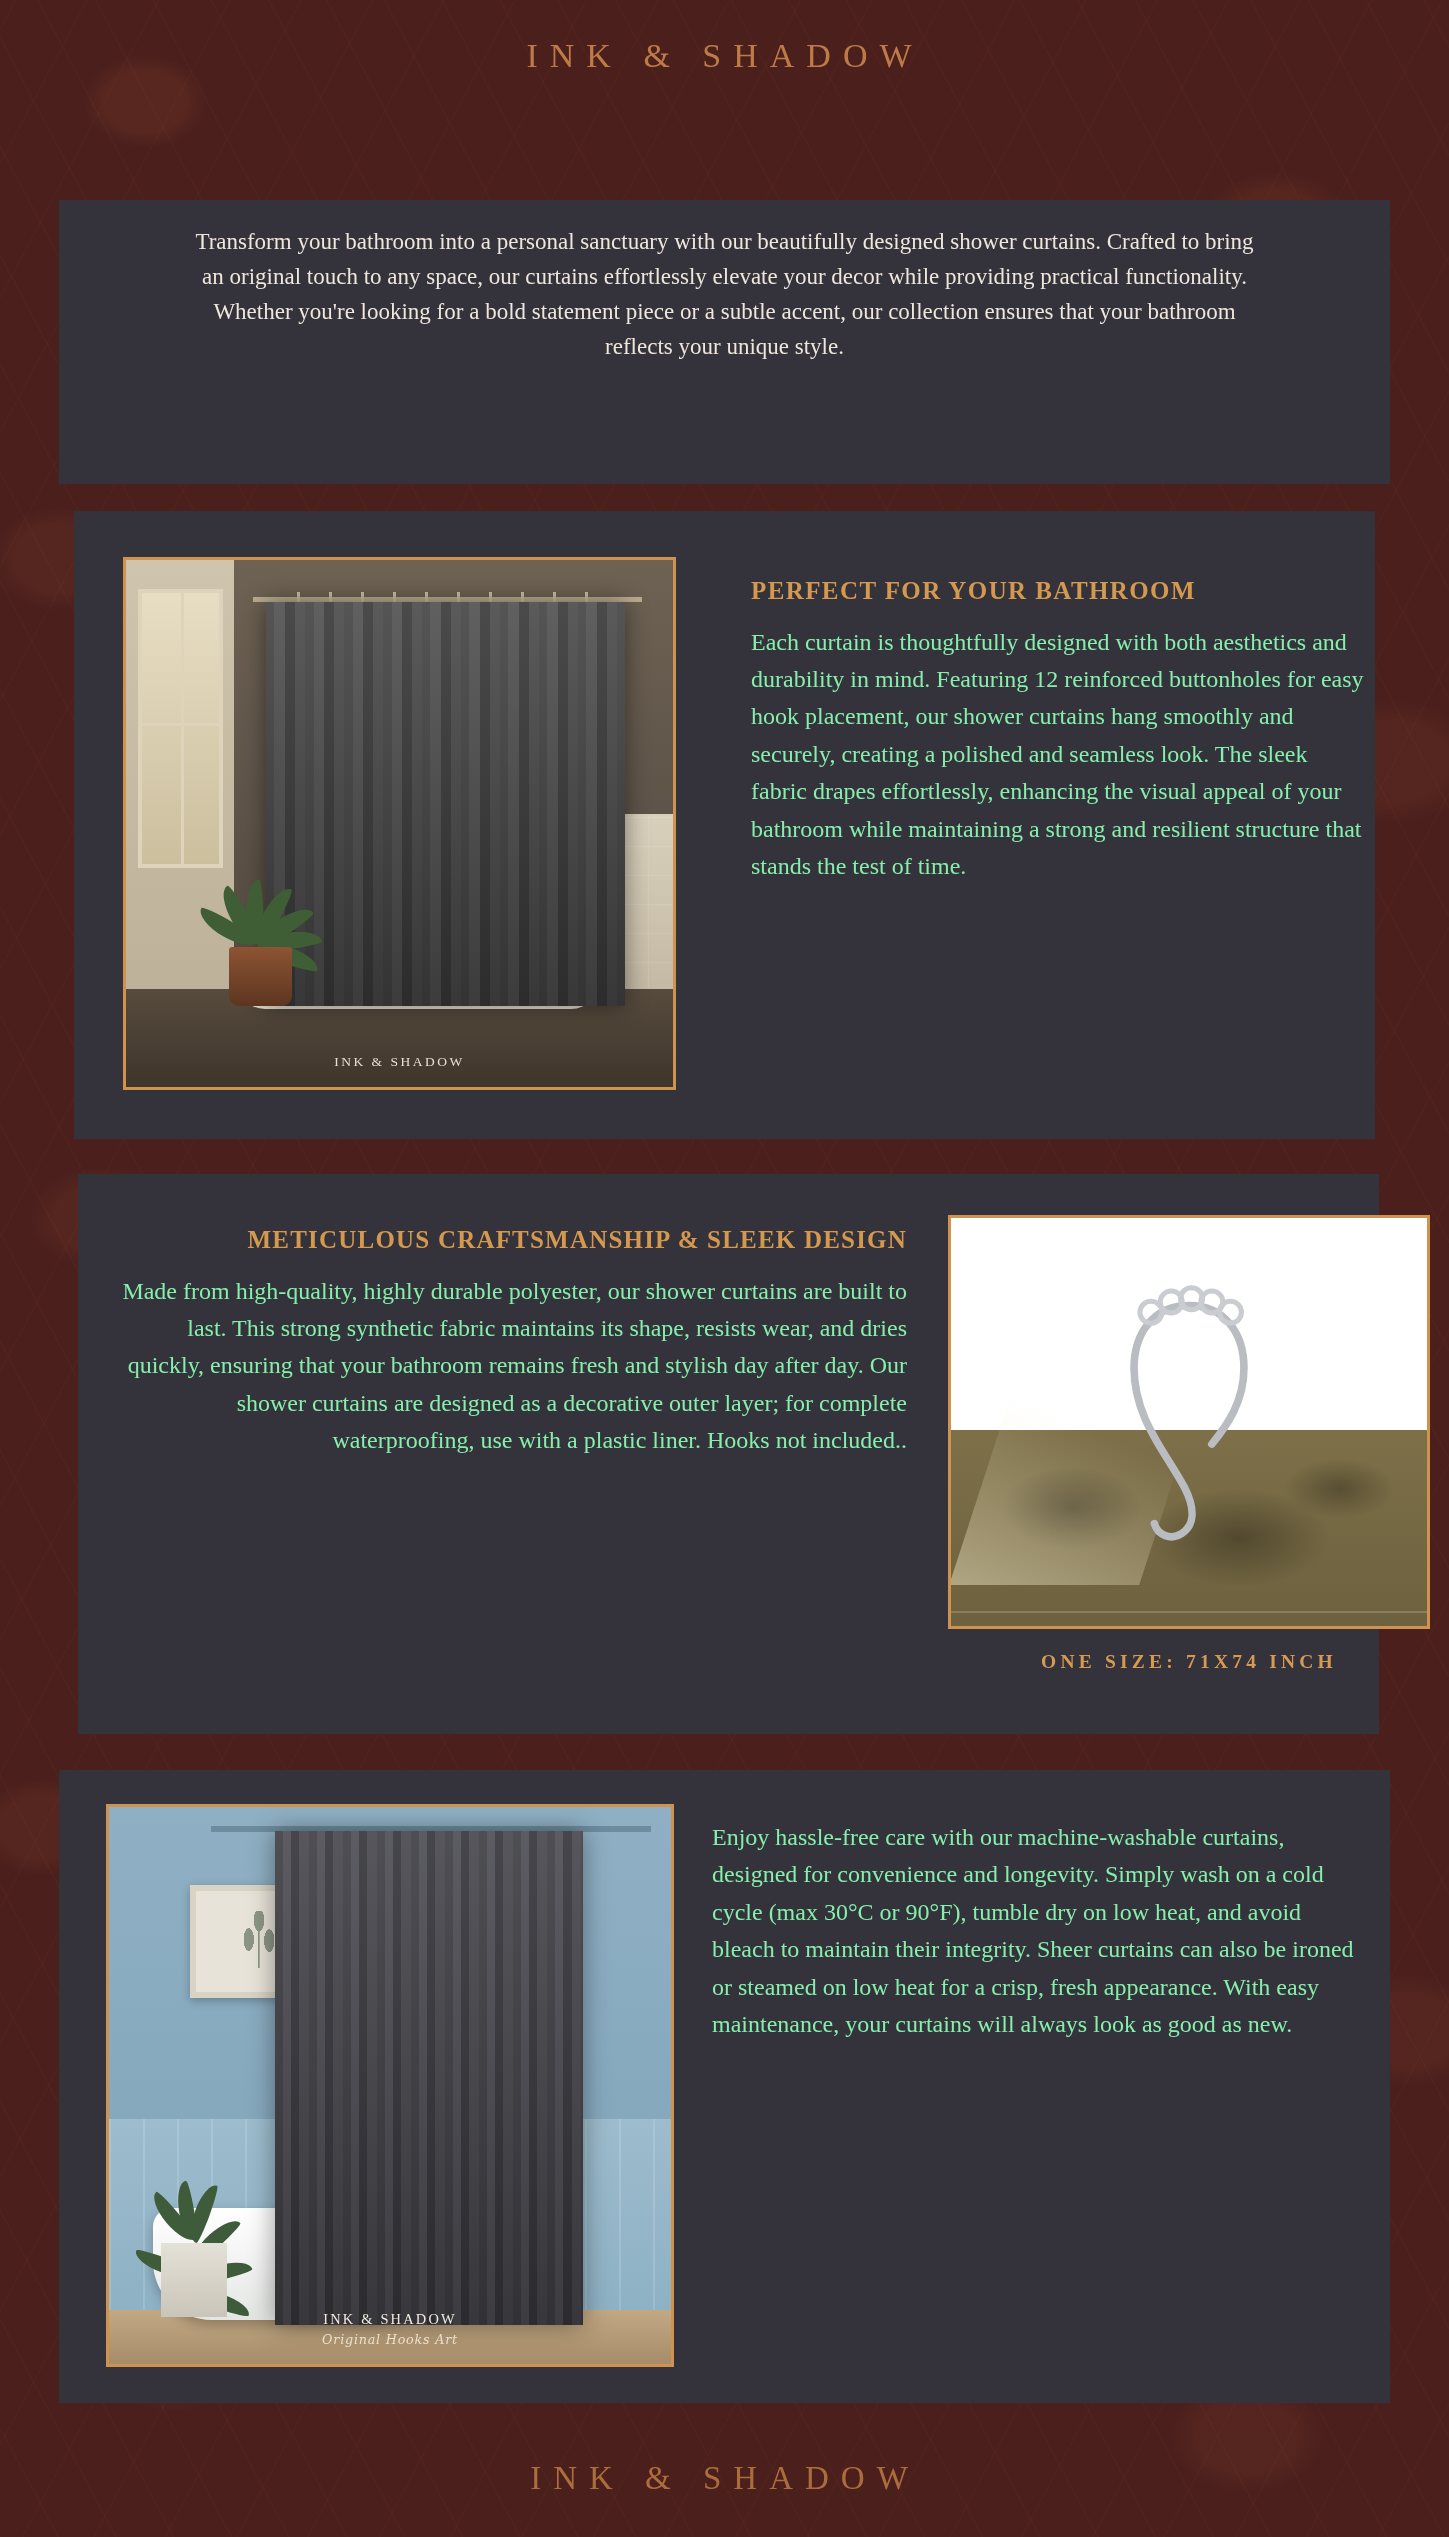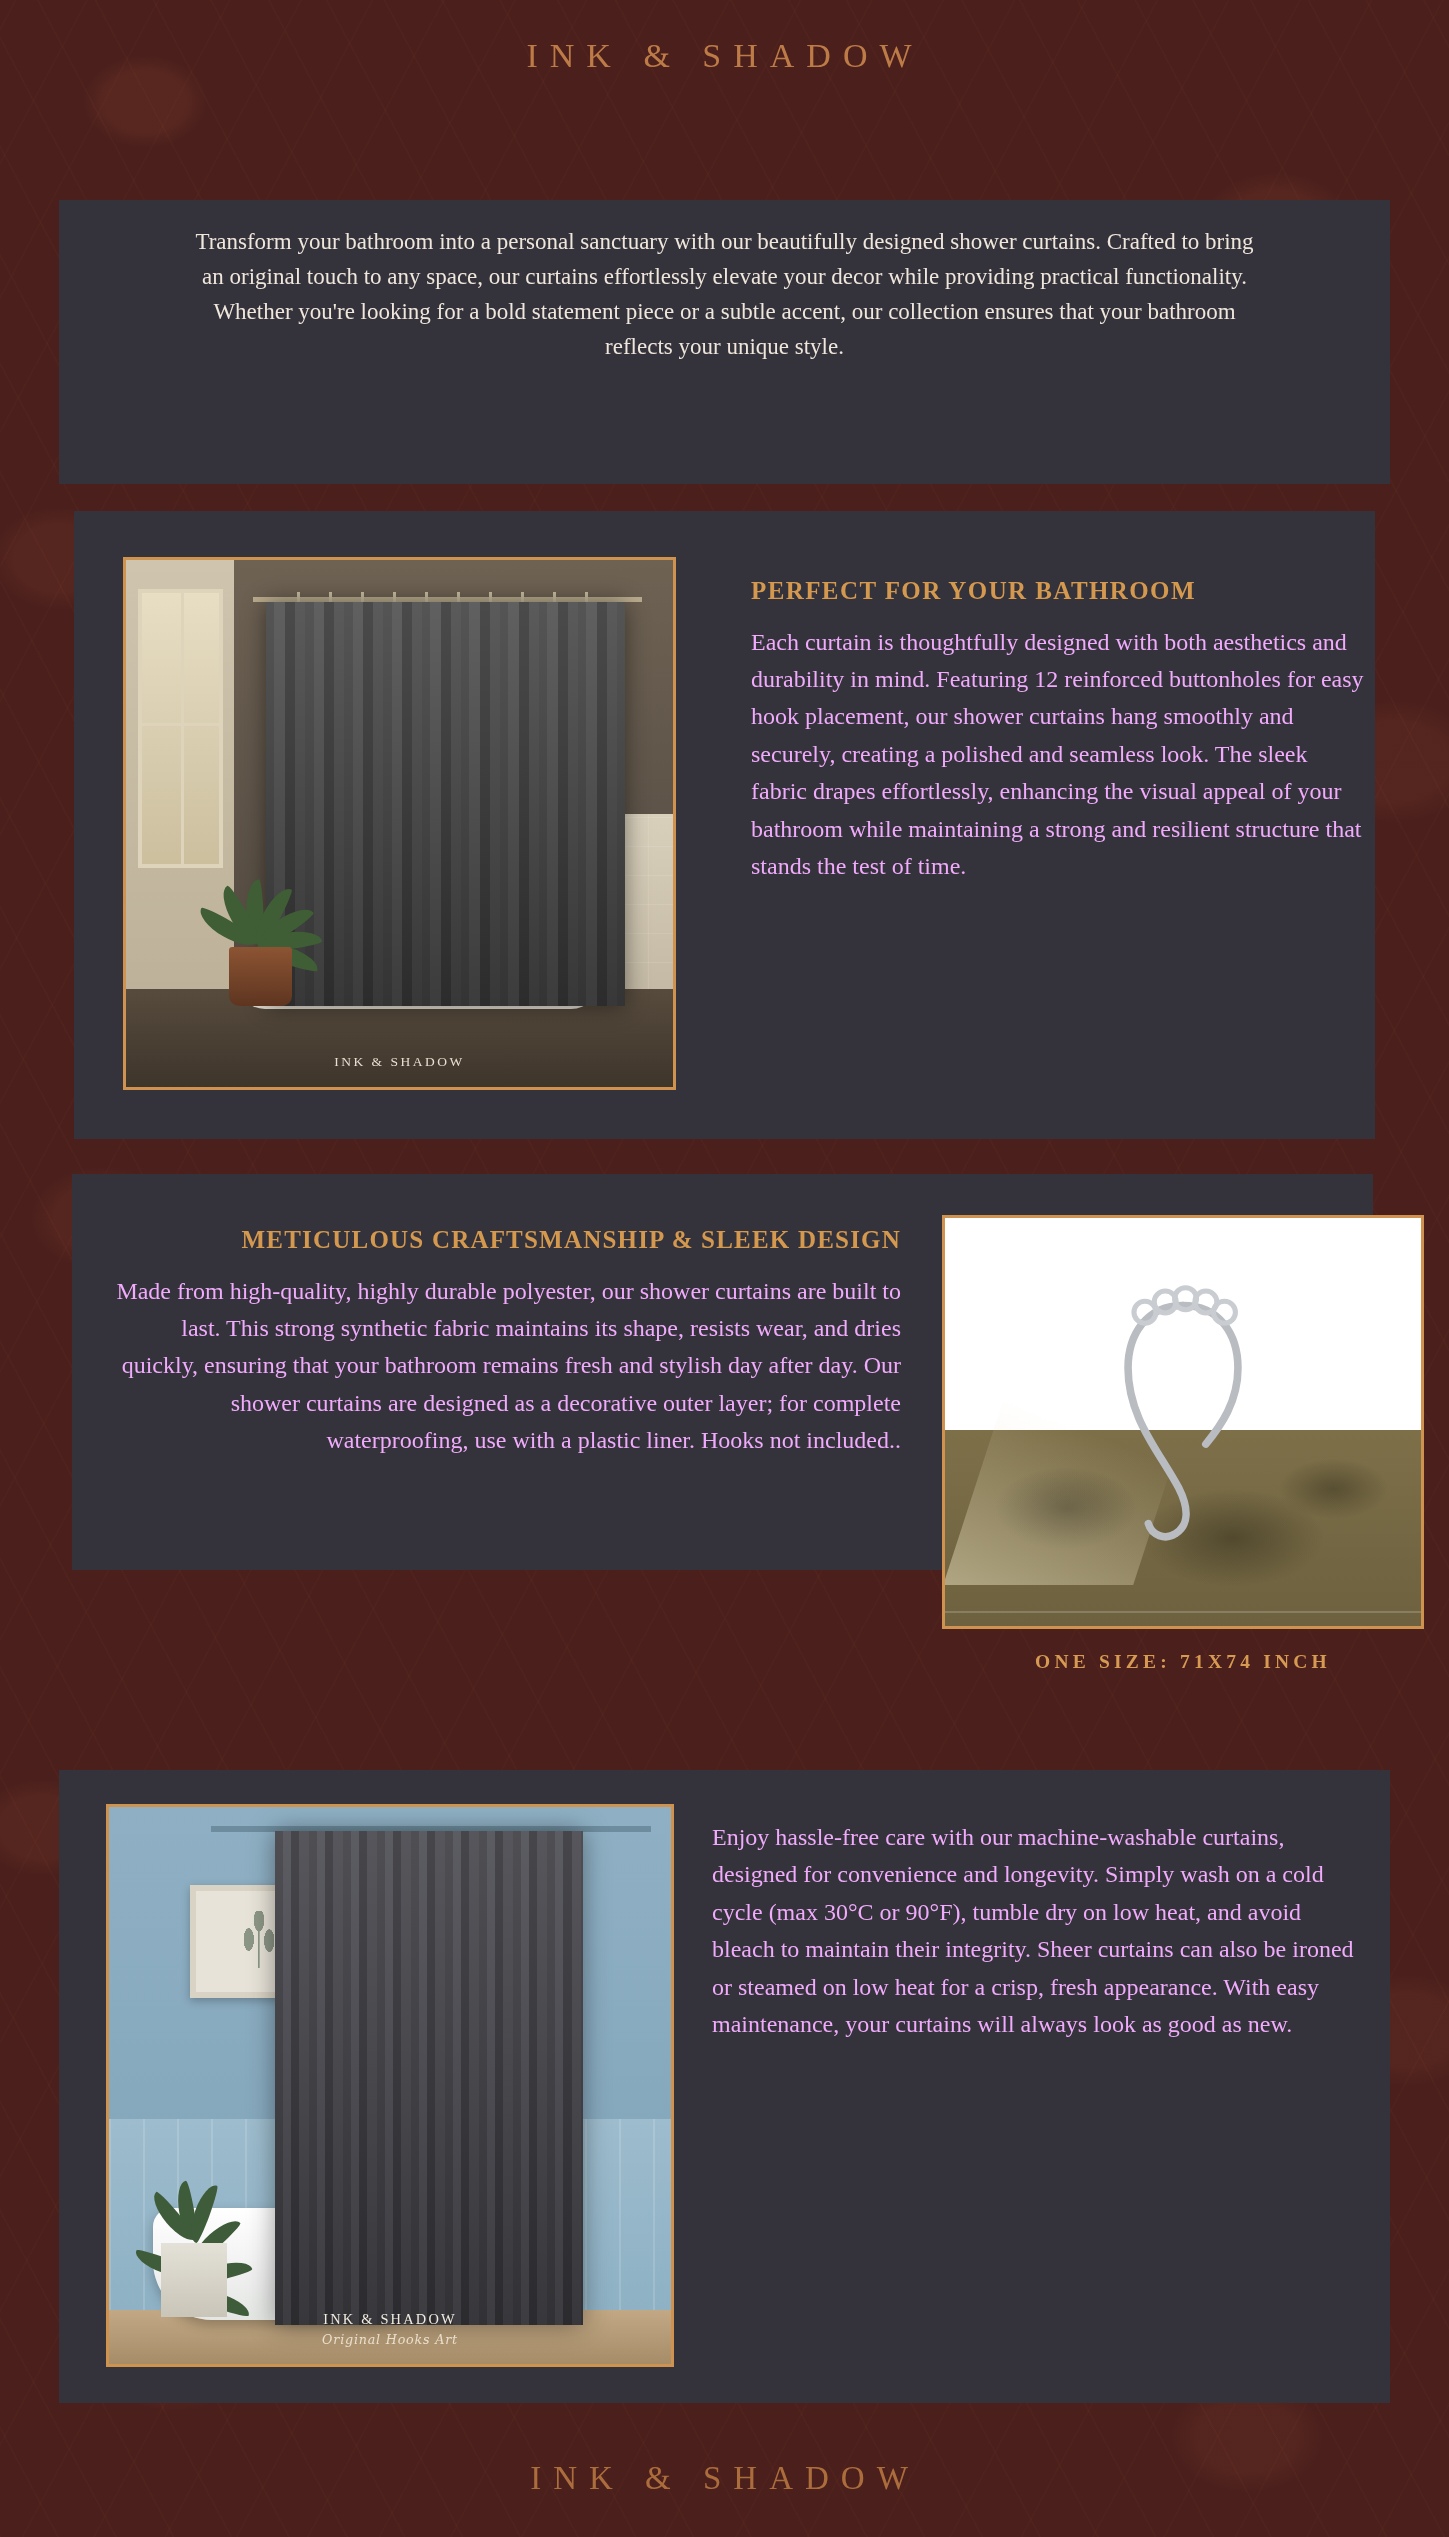"Each curtain is thoughtfully designed" .sec-body { color: #f0abfc -> #86efac }
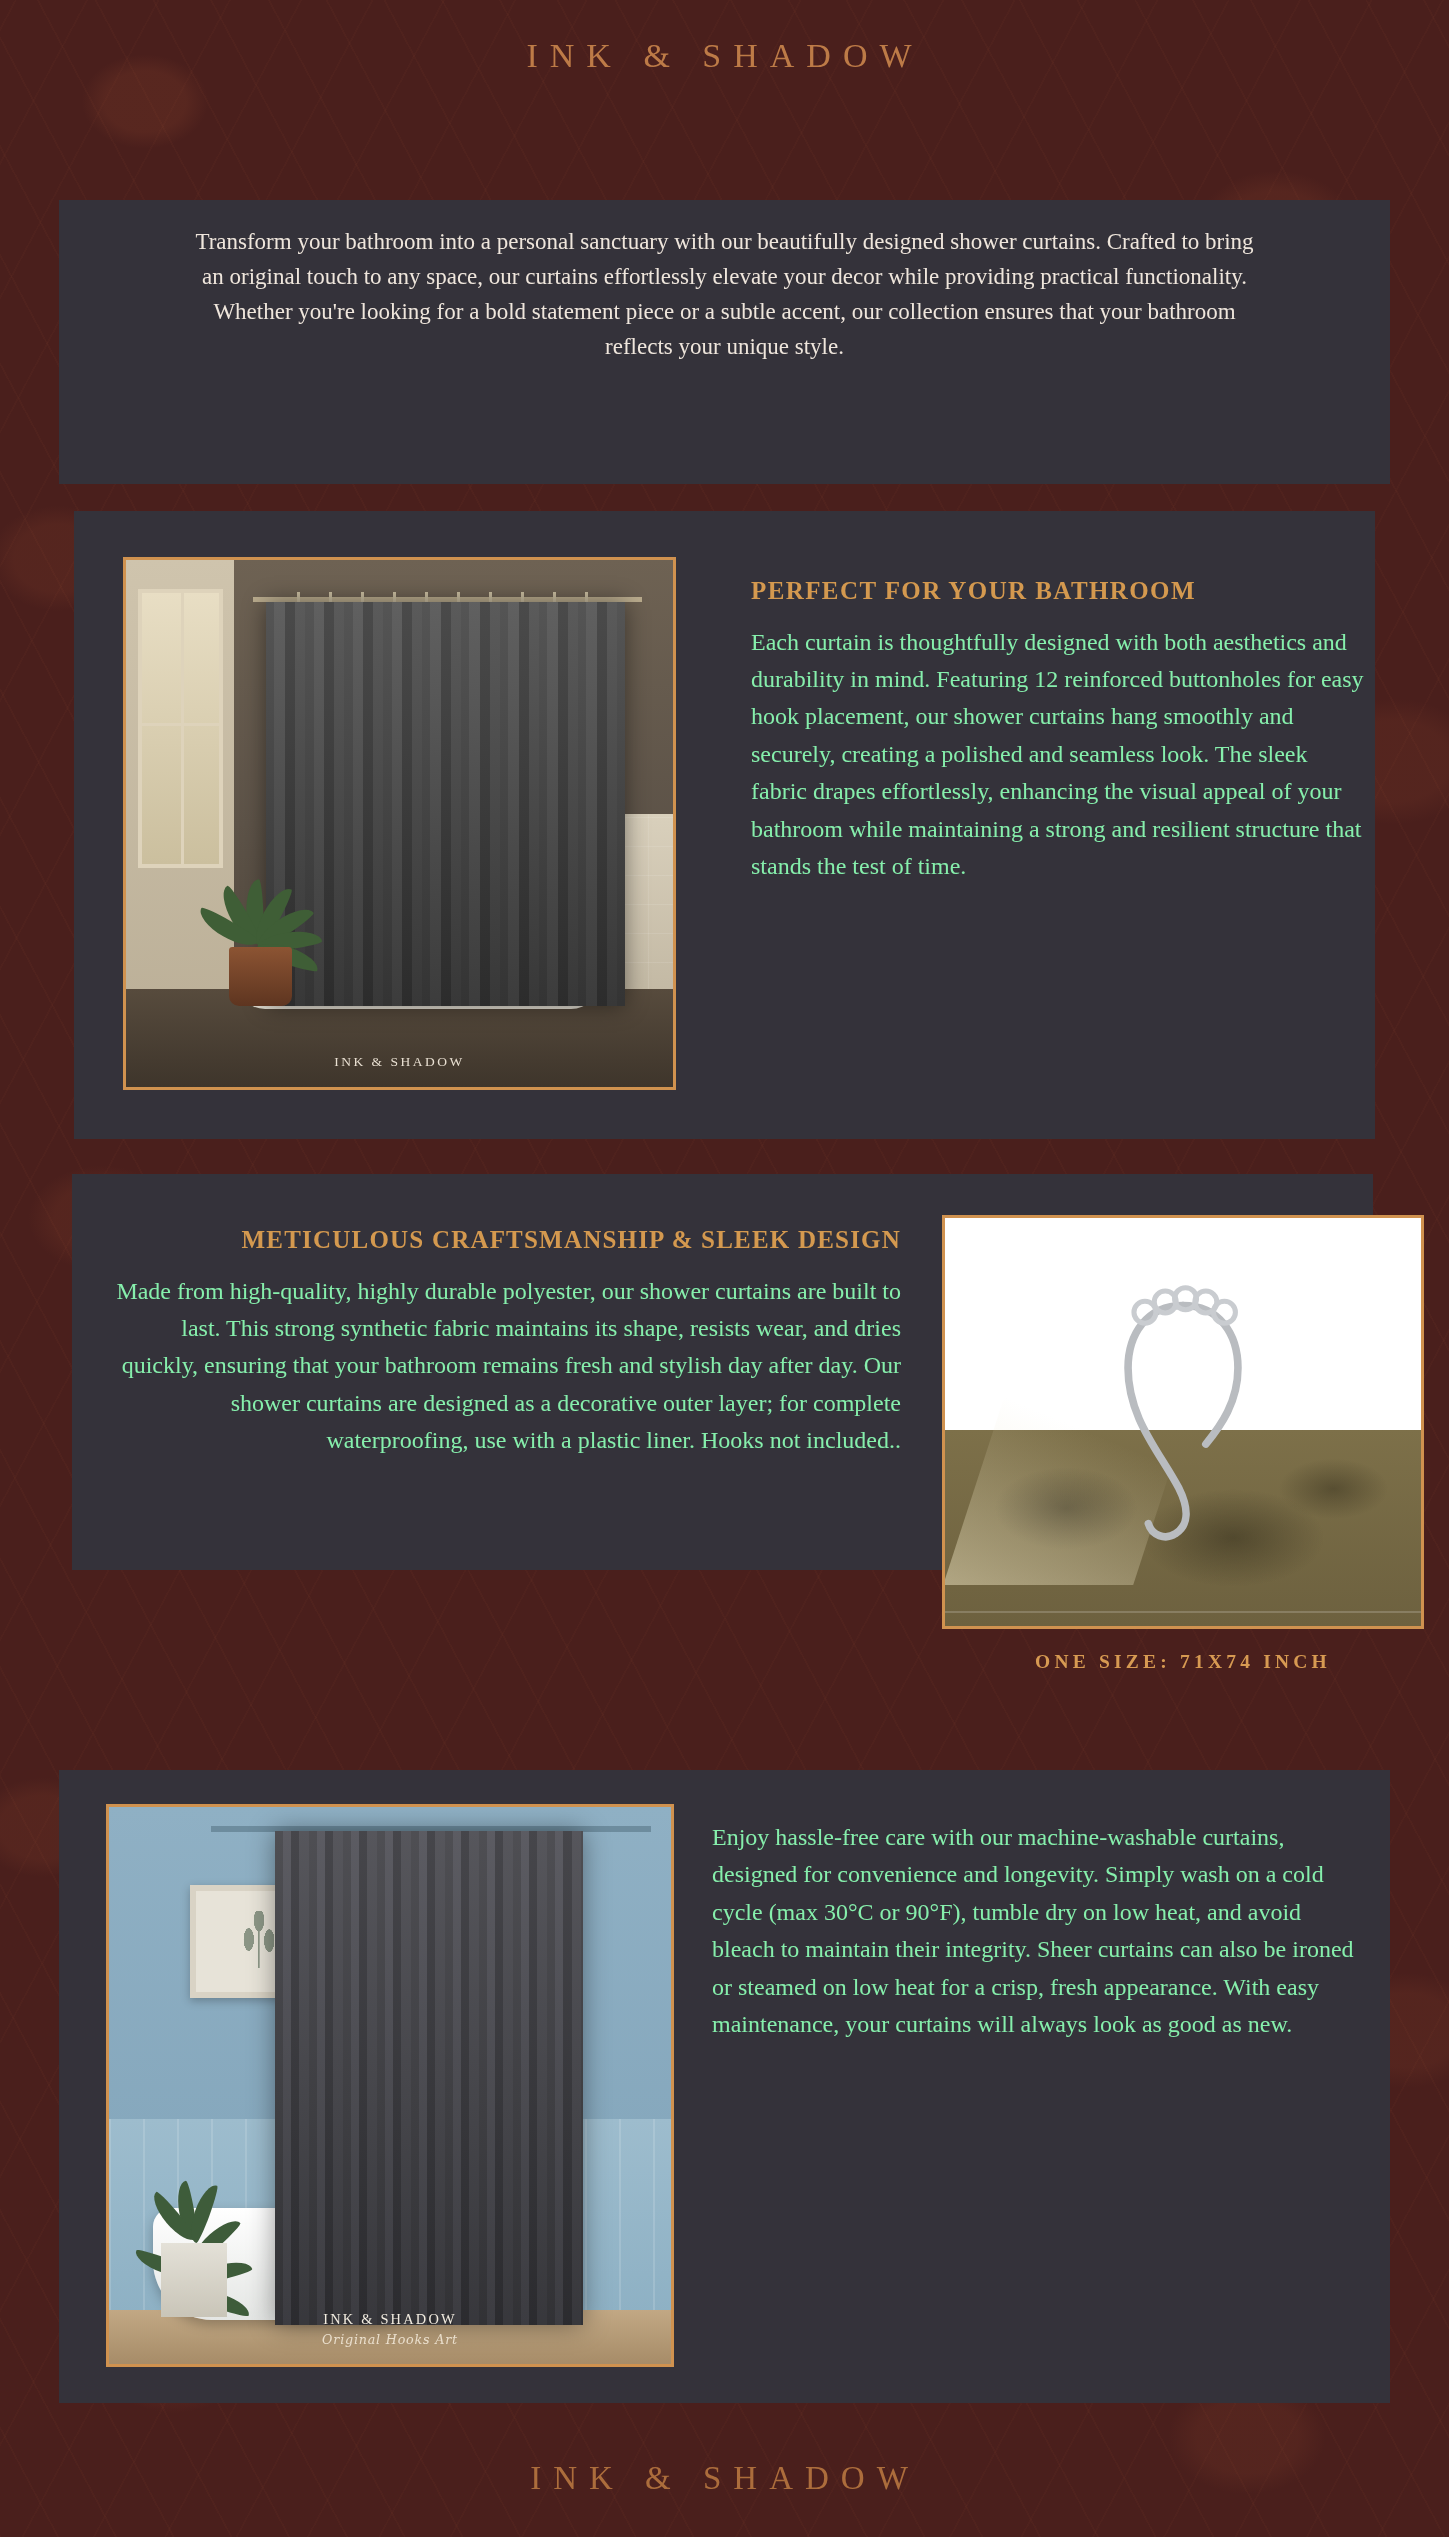"METICULOUS CRAFTSMANSHIP & SLEEK DESIGN" .sec2 { height: 396px -> 560px; left: 72px -> 78px }
